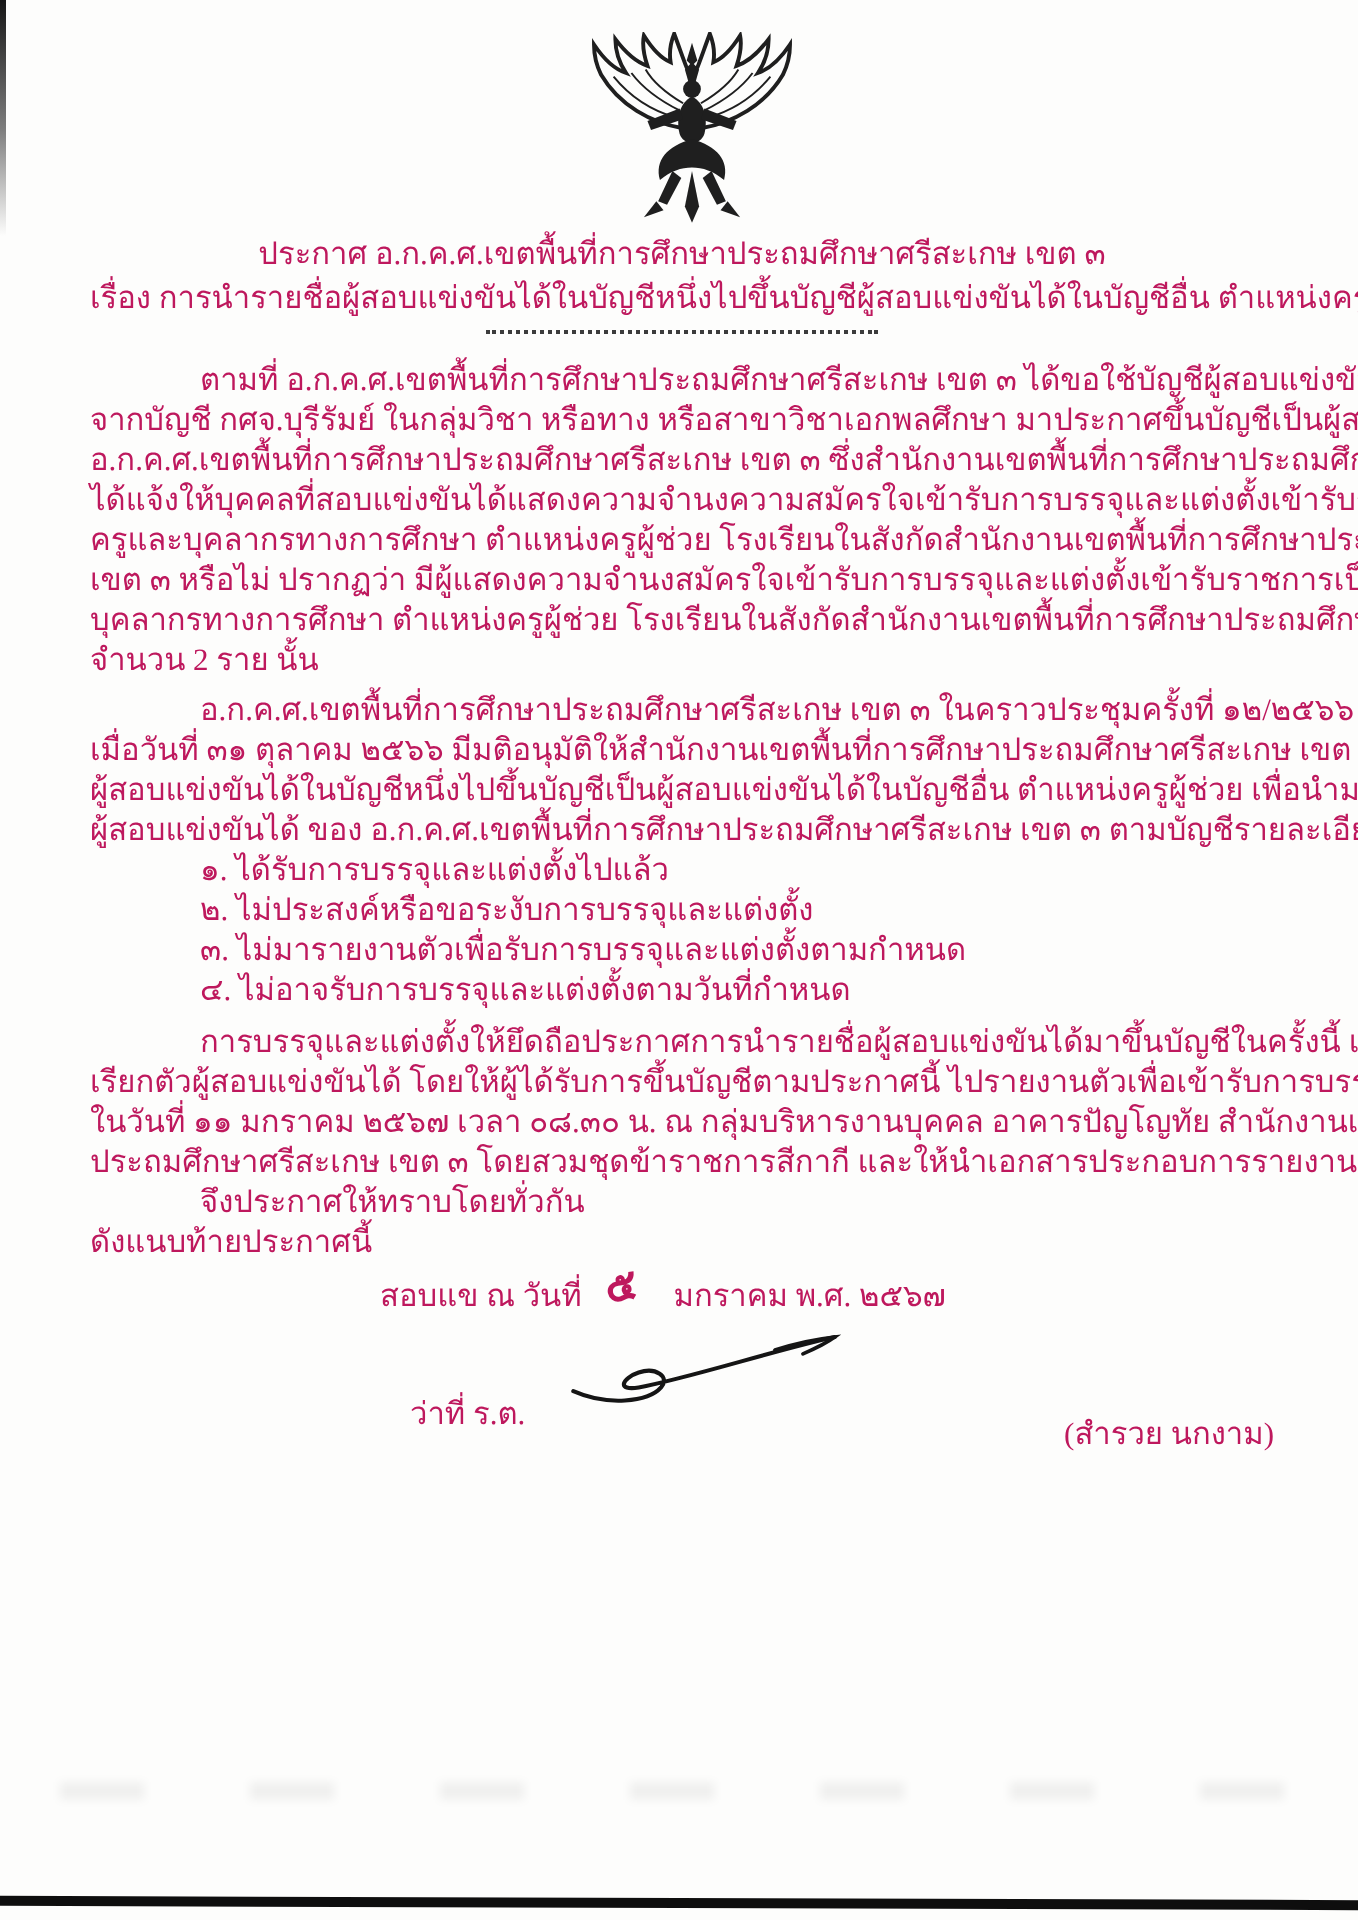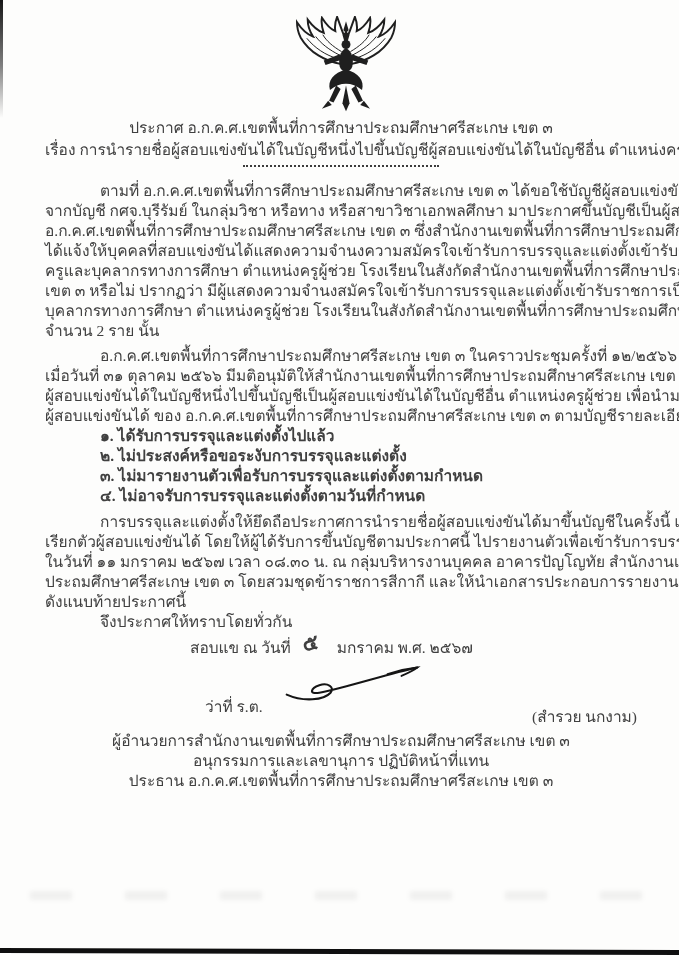"ประกาศ" .page { color: #404040 -> #be185d }
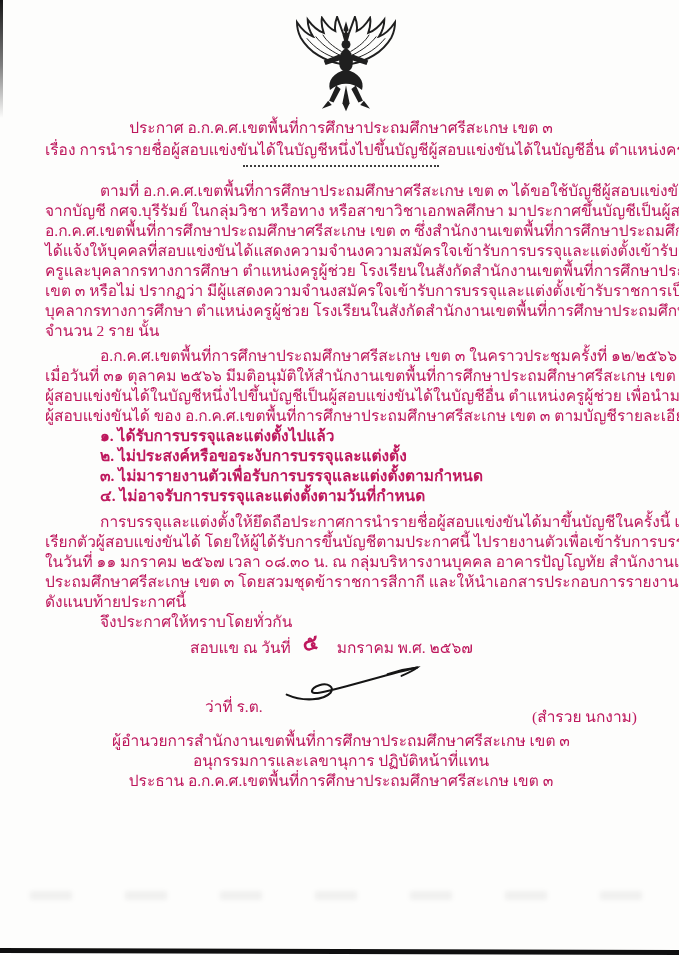"๑. ได้รับการบรรจุและแต่งตั้งไปแล้ว" .list-line { font-weight: bold -> none }
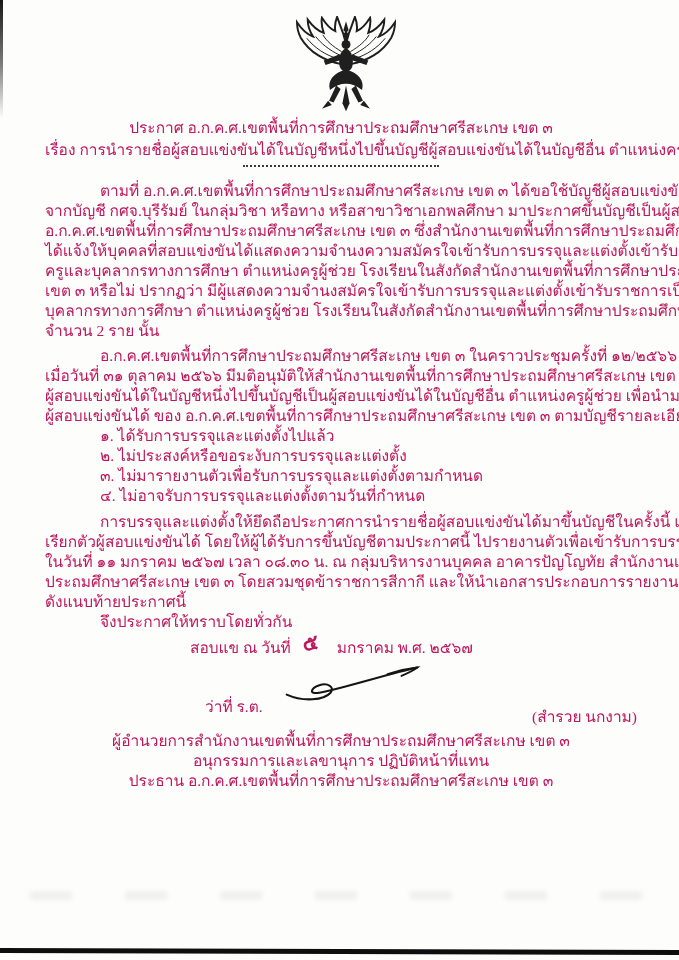"ดังแนบท้ายประกาศนี้" div.line { order: before "จึงประกาศให้ทราบโดยทั่วกัน" -> after "จึงประกาศให้ทราบโดยทั่วกัน" }
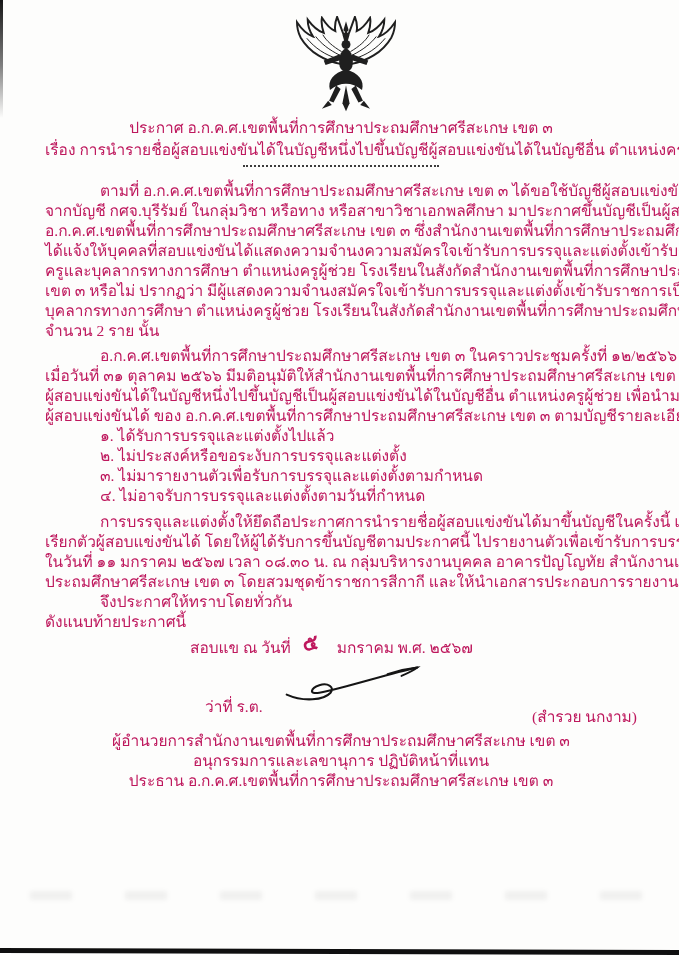"ผู้อำนวยการสำนักงานเขตพื้นที่การศึกษาประ" div.pos-block { html: <div> <div>ผู้อำนวยการสำนักงานเขตพื้นที่การศึกษาประถมศึกษาศรีสะเกษ เขต ๓</div> <div>อนุกรรมการและเลขานุการ ปฏิบัติหน้าที่แทน</div> <div>ประธาน อ.ก.ค.ศ.เขตพื้นที่การศึกษาประถมศึกษาศรีสะเกษ เขต ๓</div> </div> -> none }
